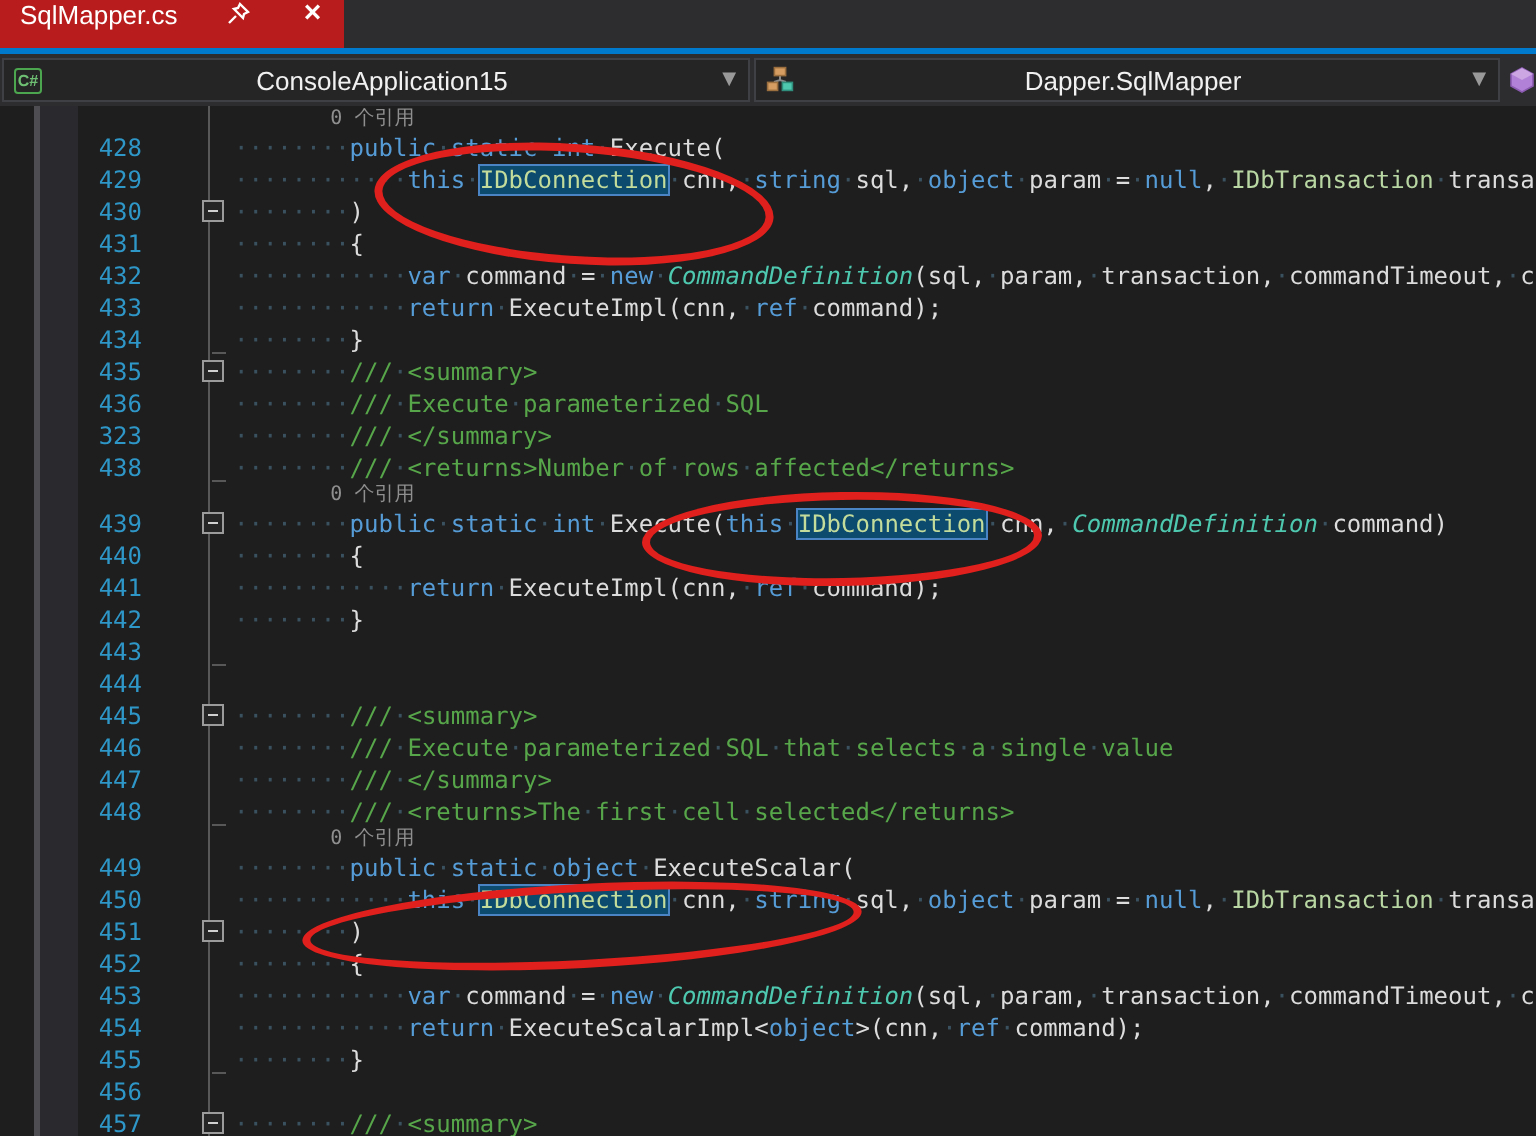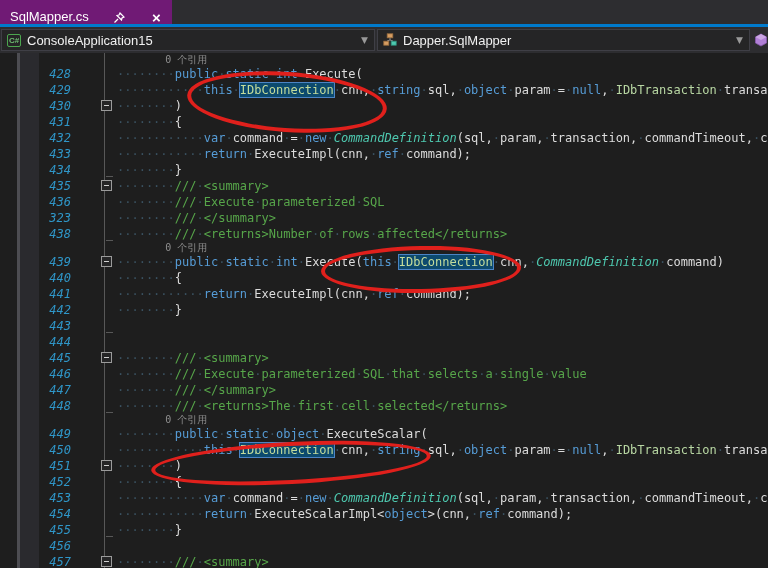"SqlMapper.cs" .tab { align-items: flex-end -> flex-start; background: #701a75 -> #b91c1c }
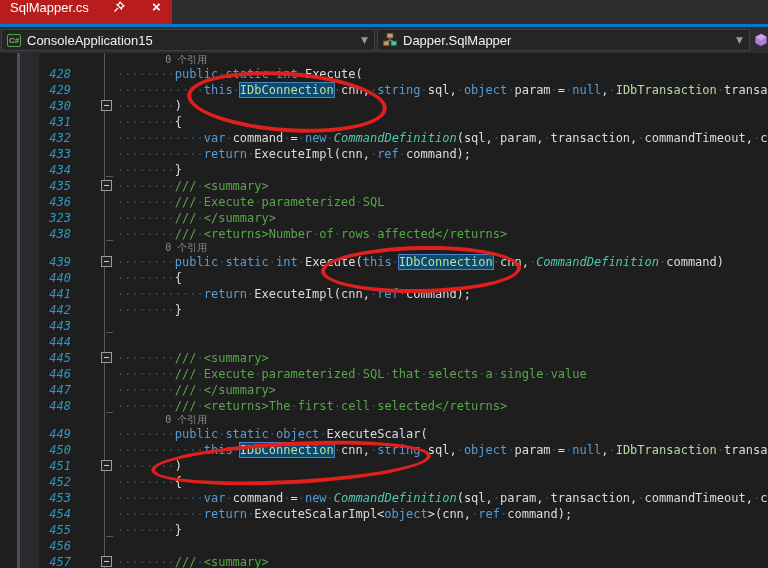"ConsoleApplication15" .combo .combo-label { text-align: none -> center }
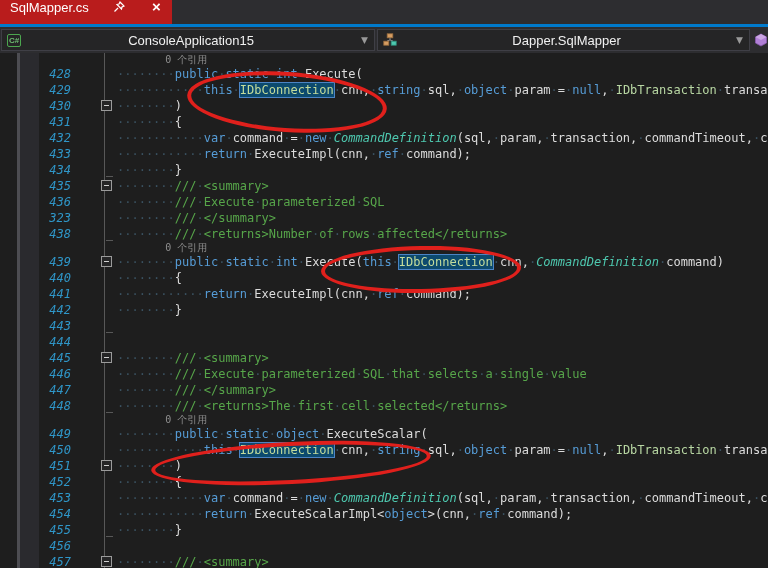"428" .num { font-style: italic -> none }
